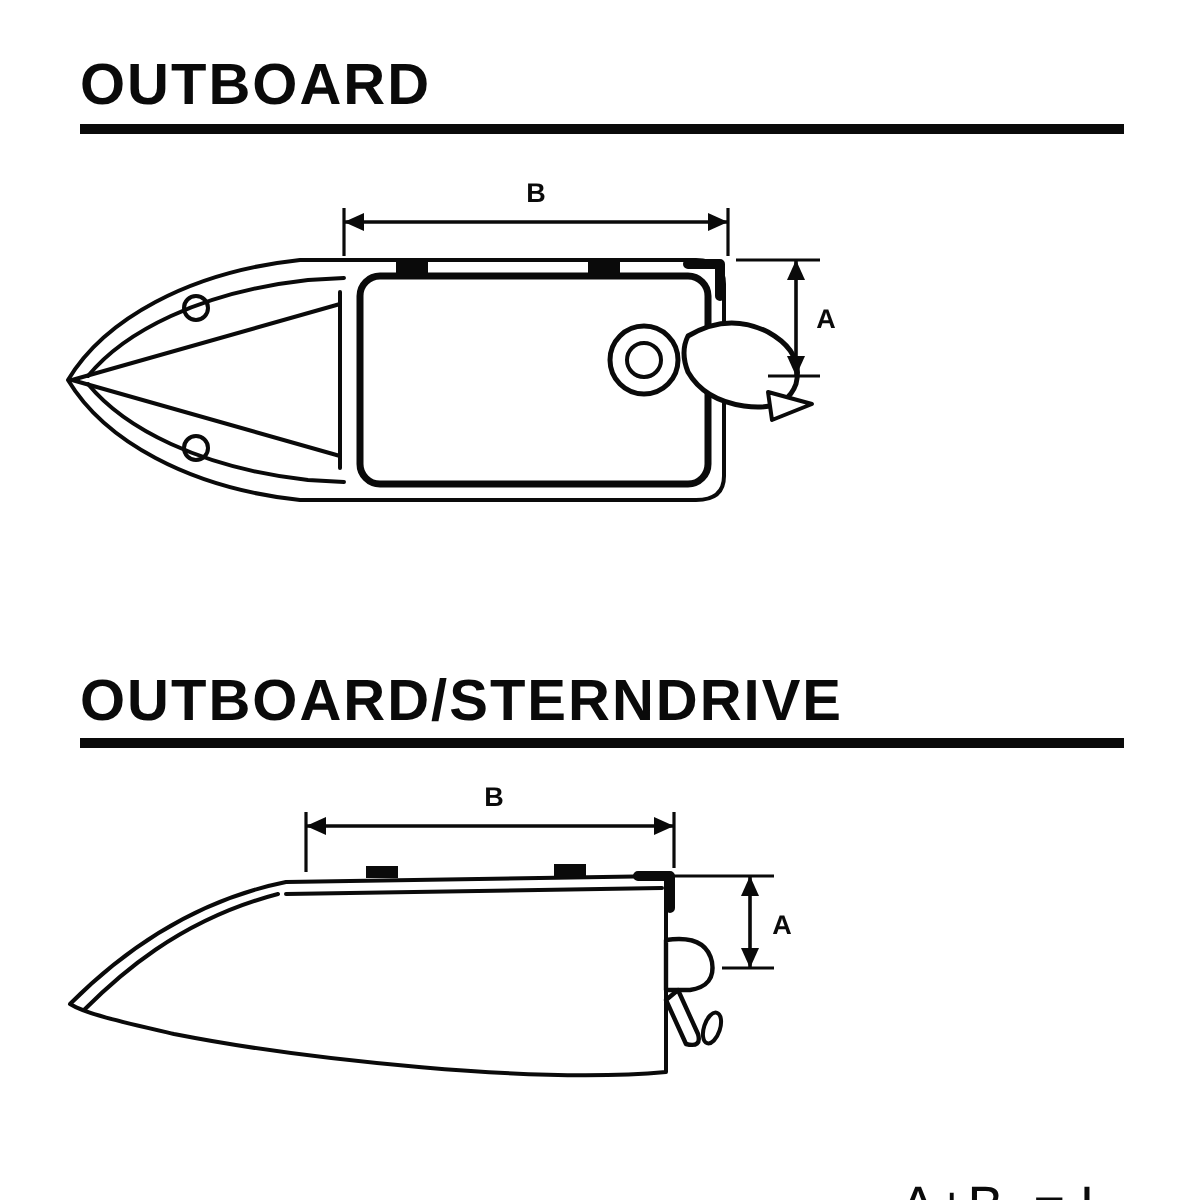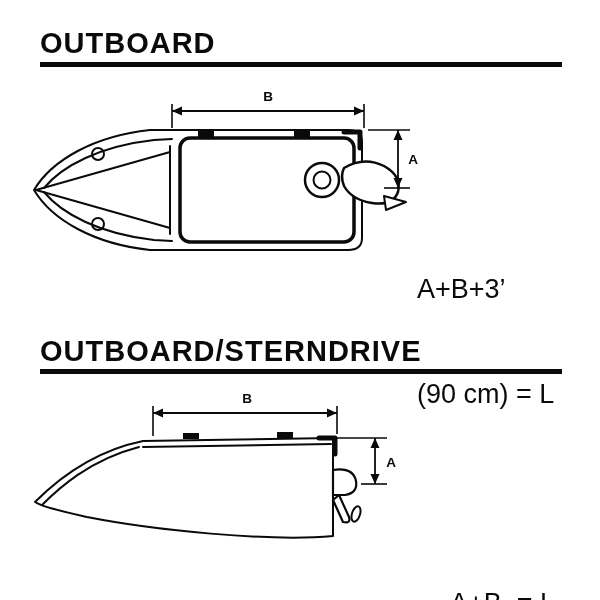"A+B+3’" div.formula { html: <div> <div>A+B+3’</div> <div>(90 cm) = L</div> </div> -> none }
